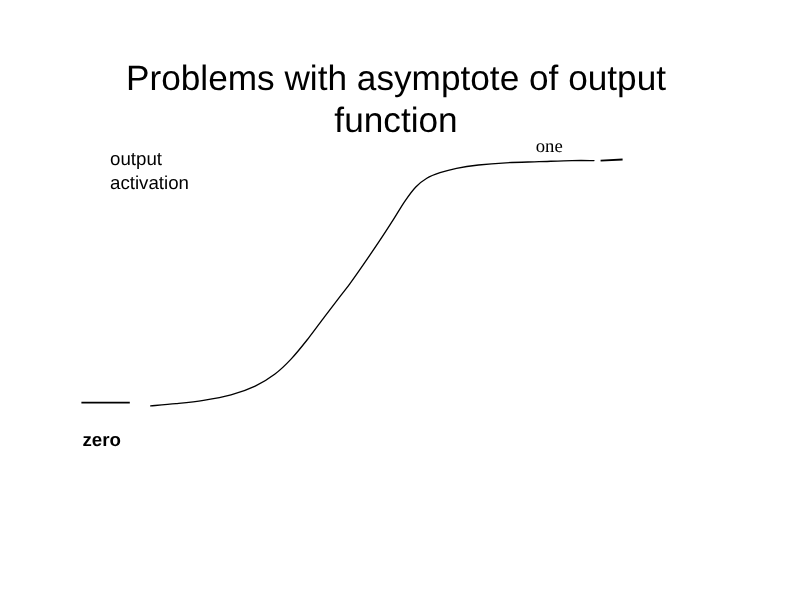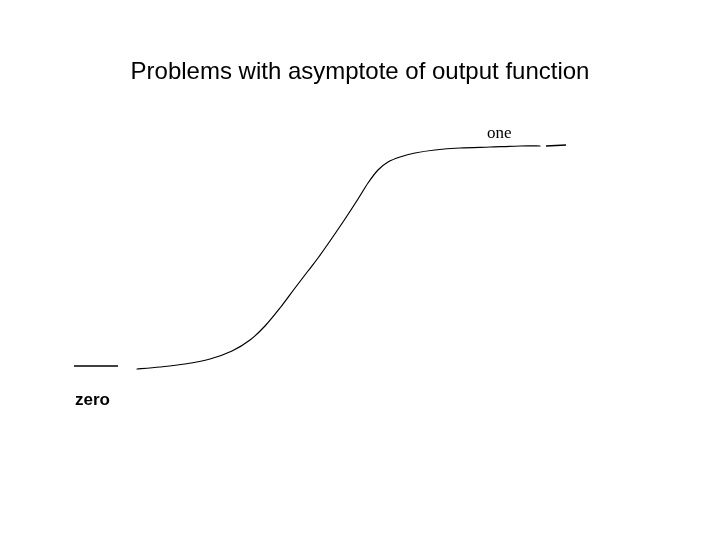"Problems with asymptote of output" #title { font-size: 24px -> 32px }
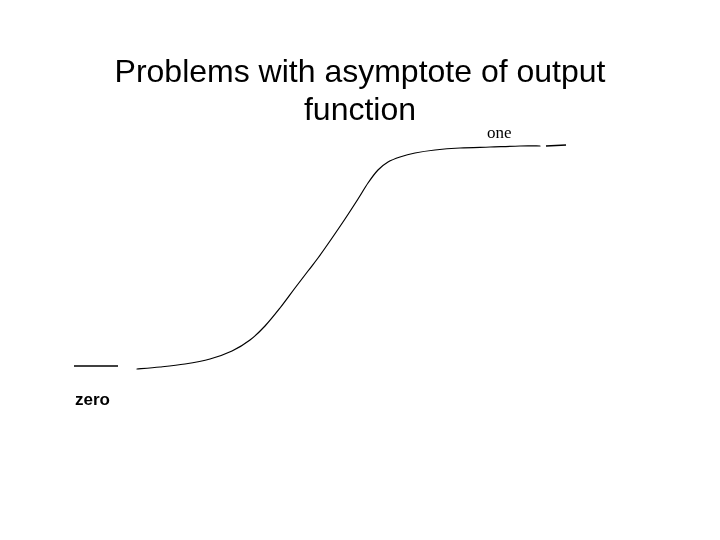"output" div.axis-label { html: none -> <div>output activation</div> }
